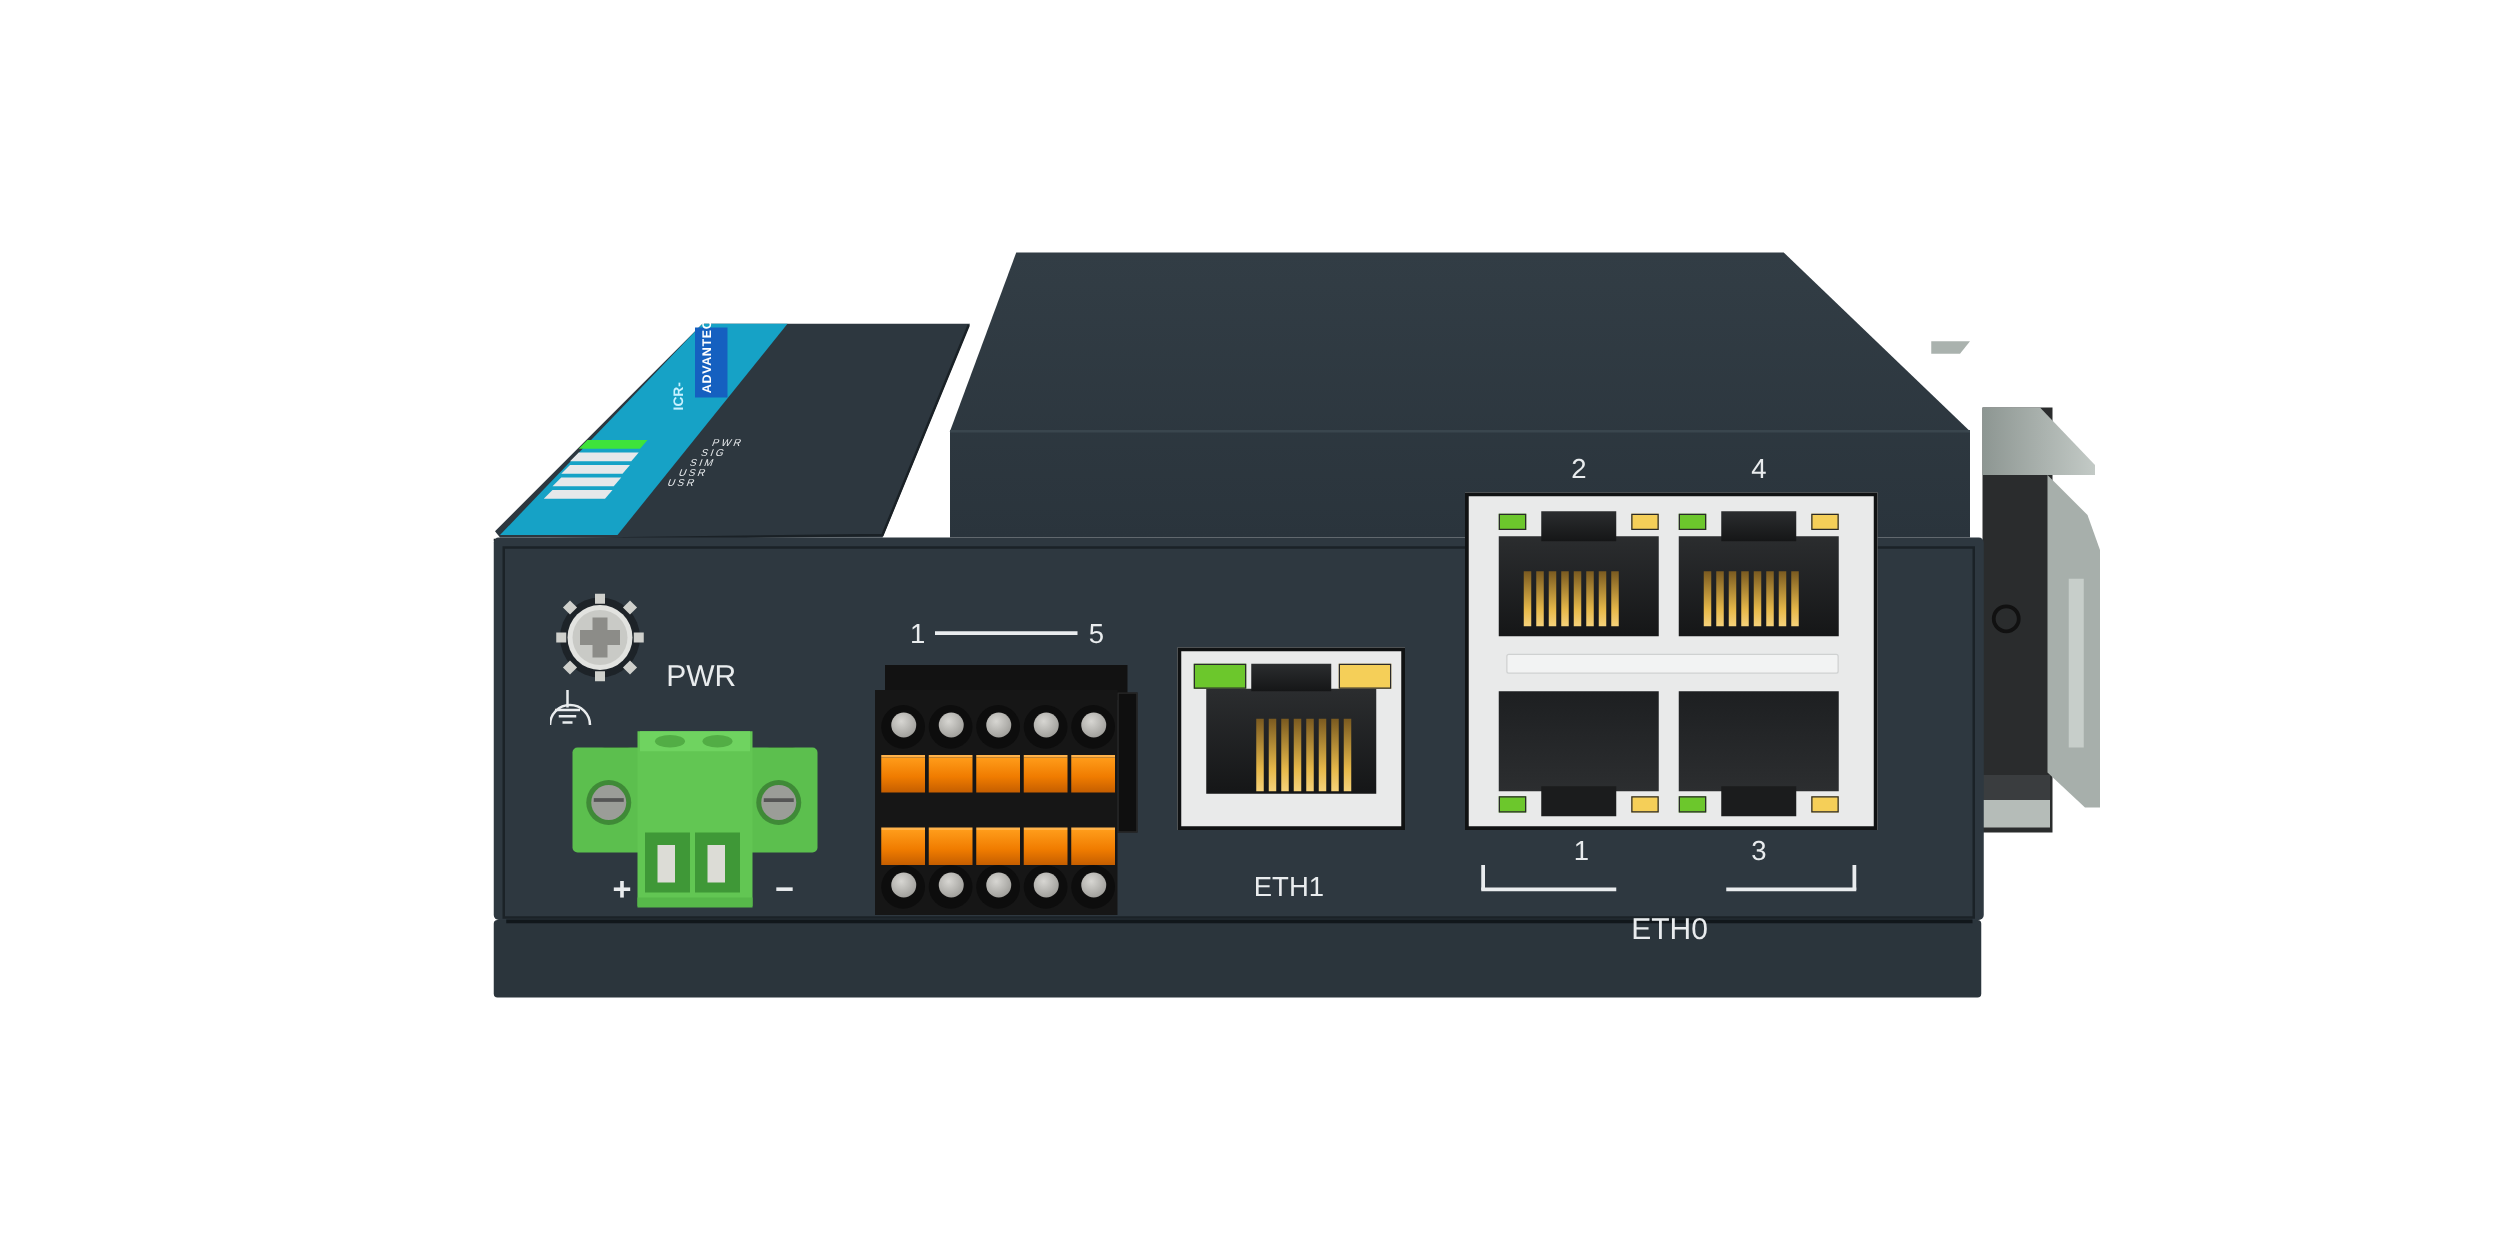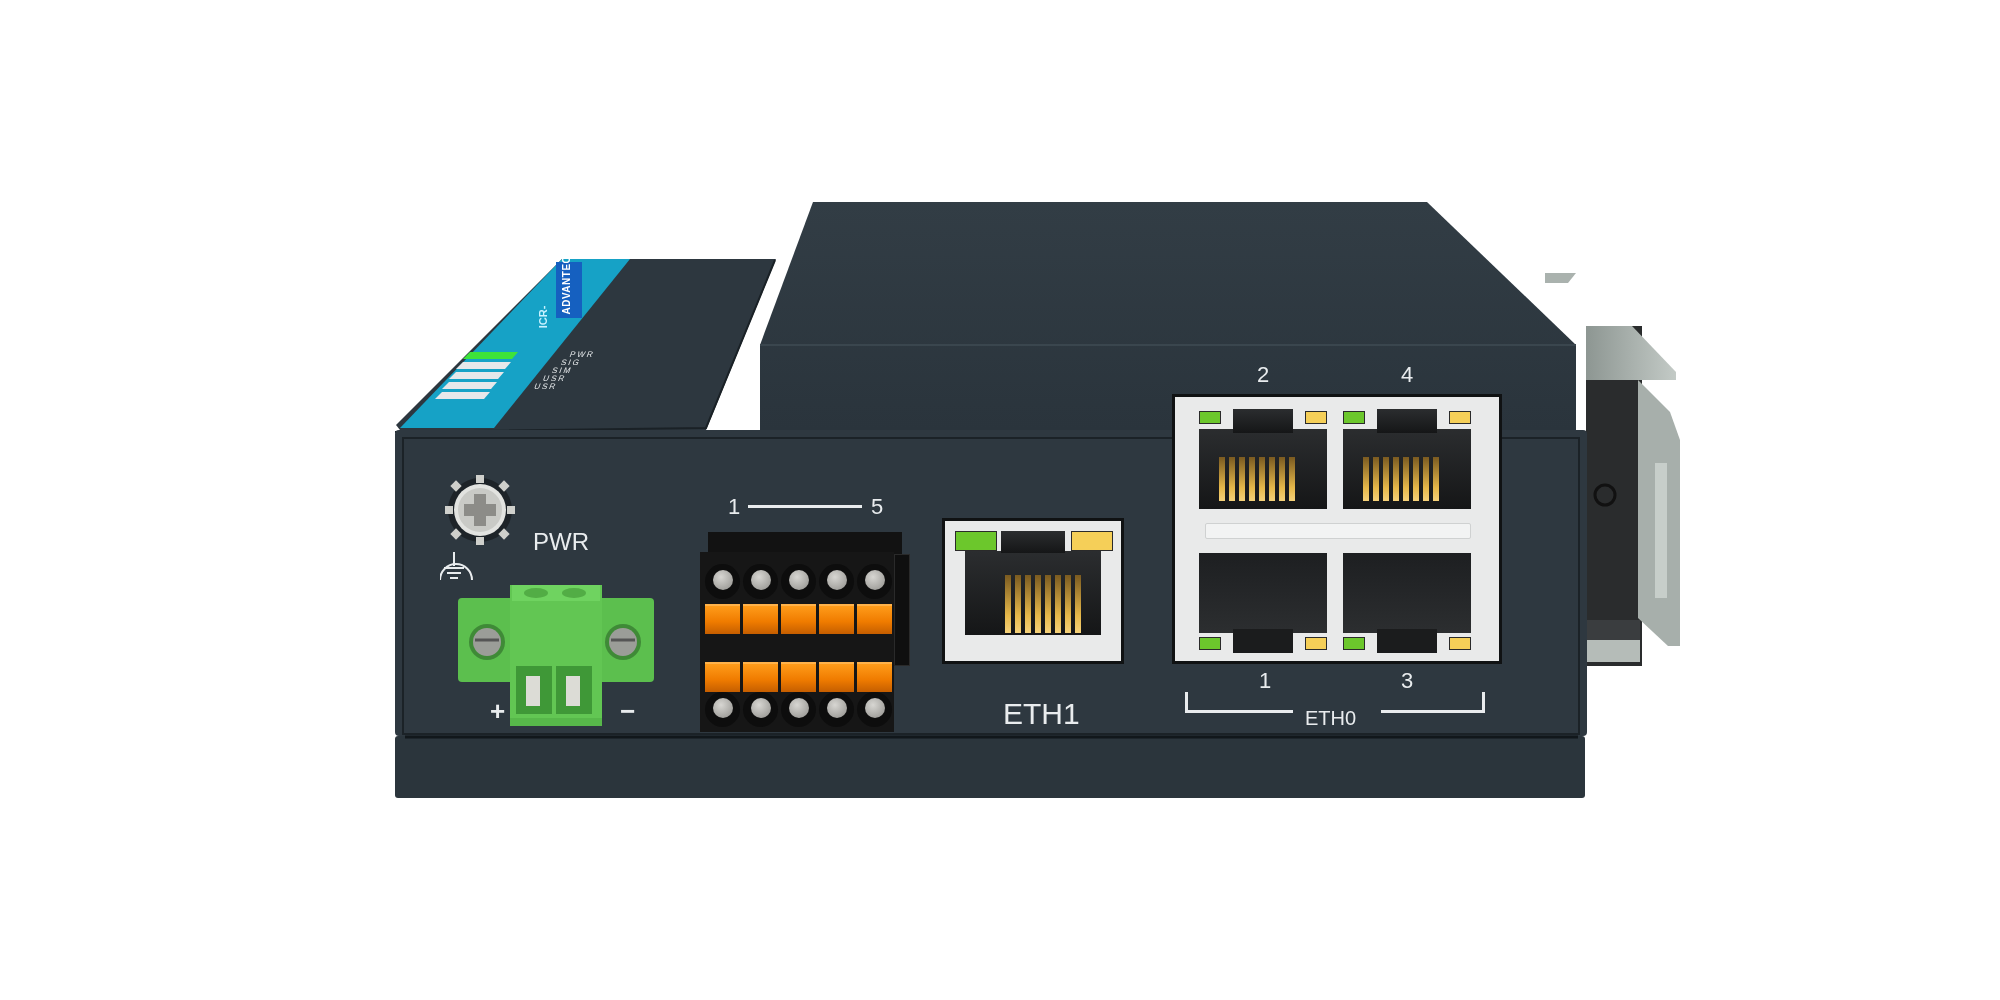"ETH1" div.abs { font-size: 30px -> 22px }
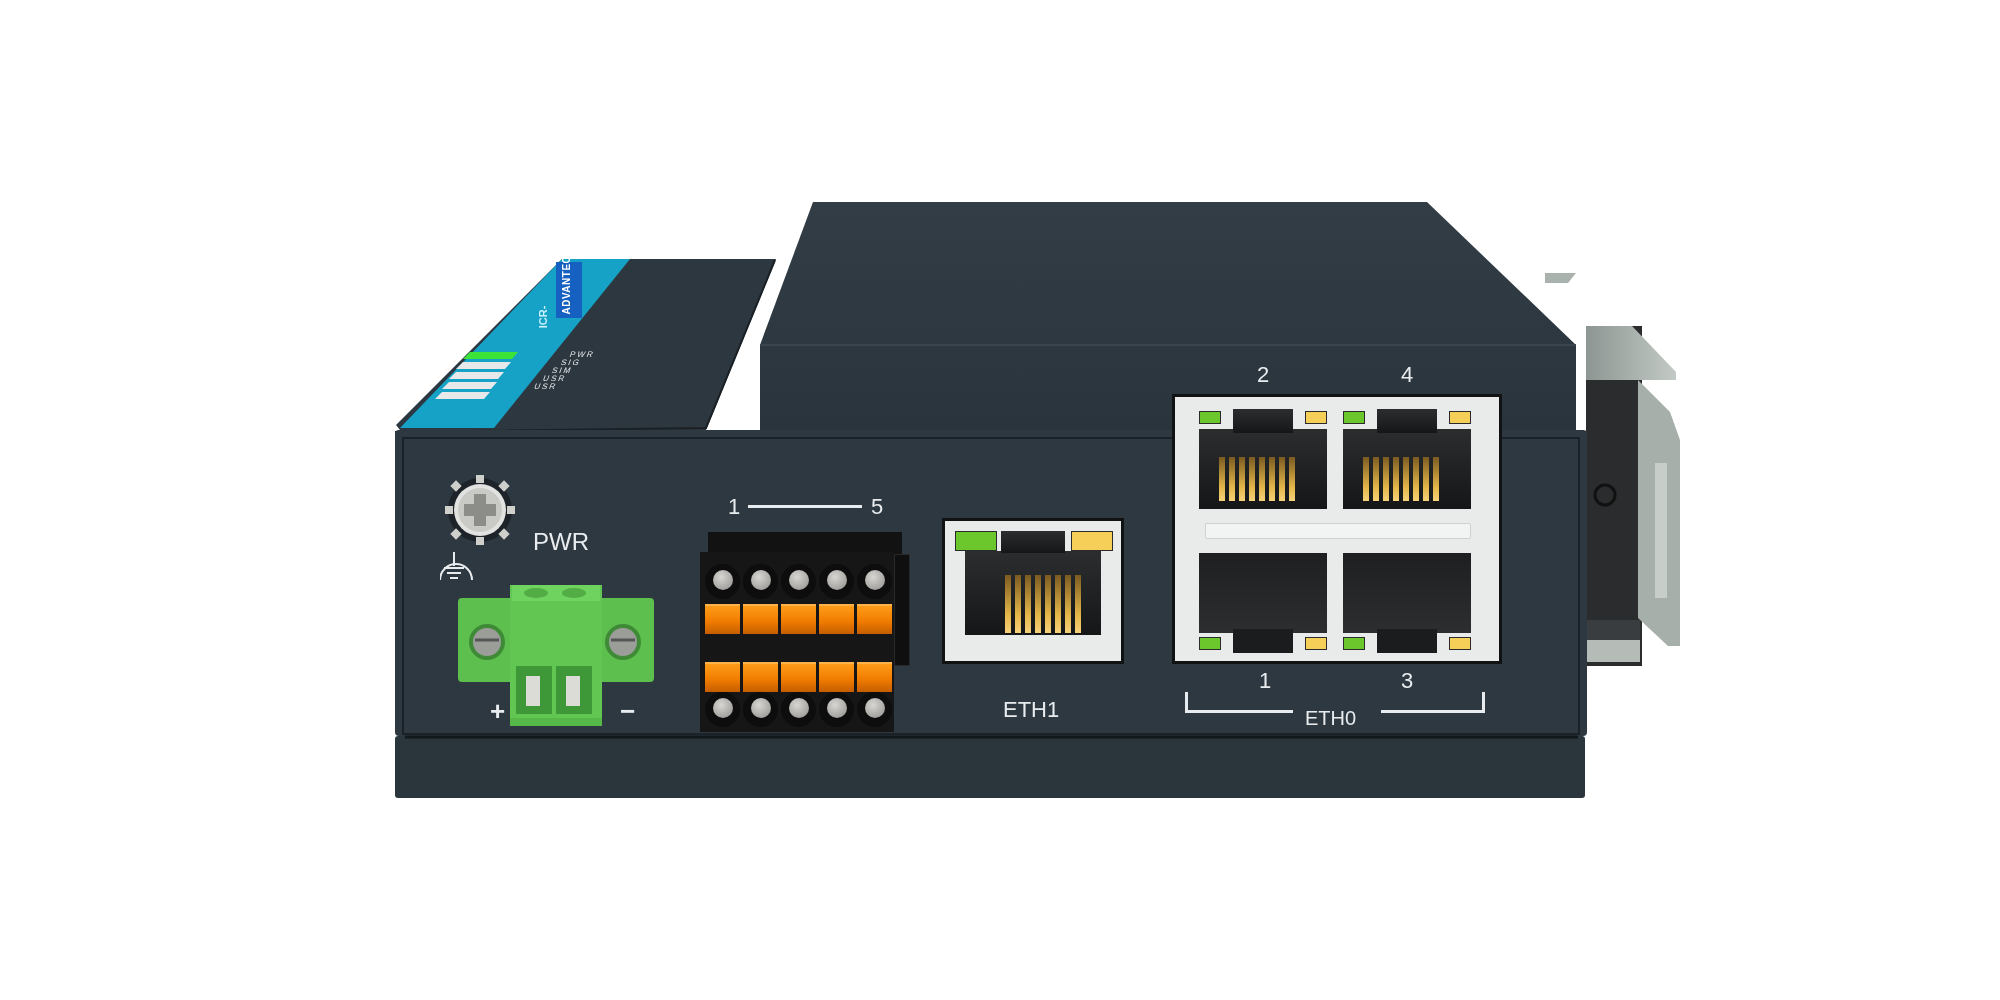"ETH0" div.abs { font-size: 20px -> 24px; top: 708px -> 732px }
